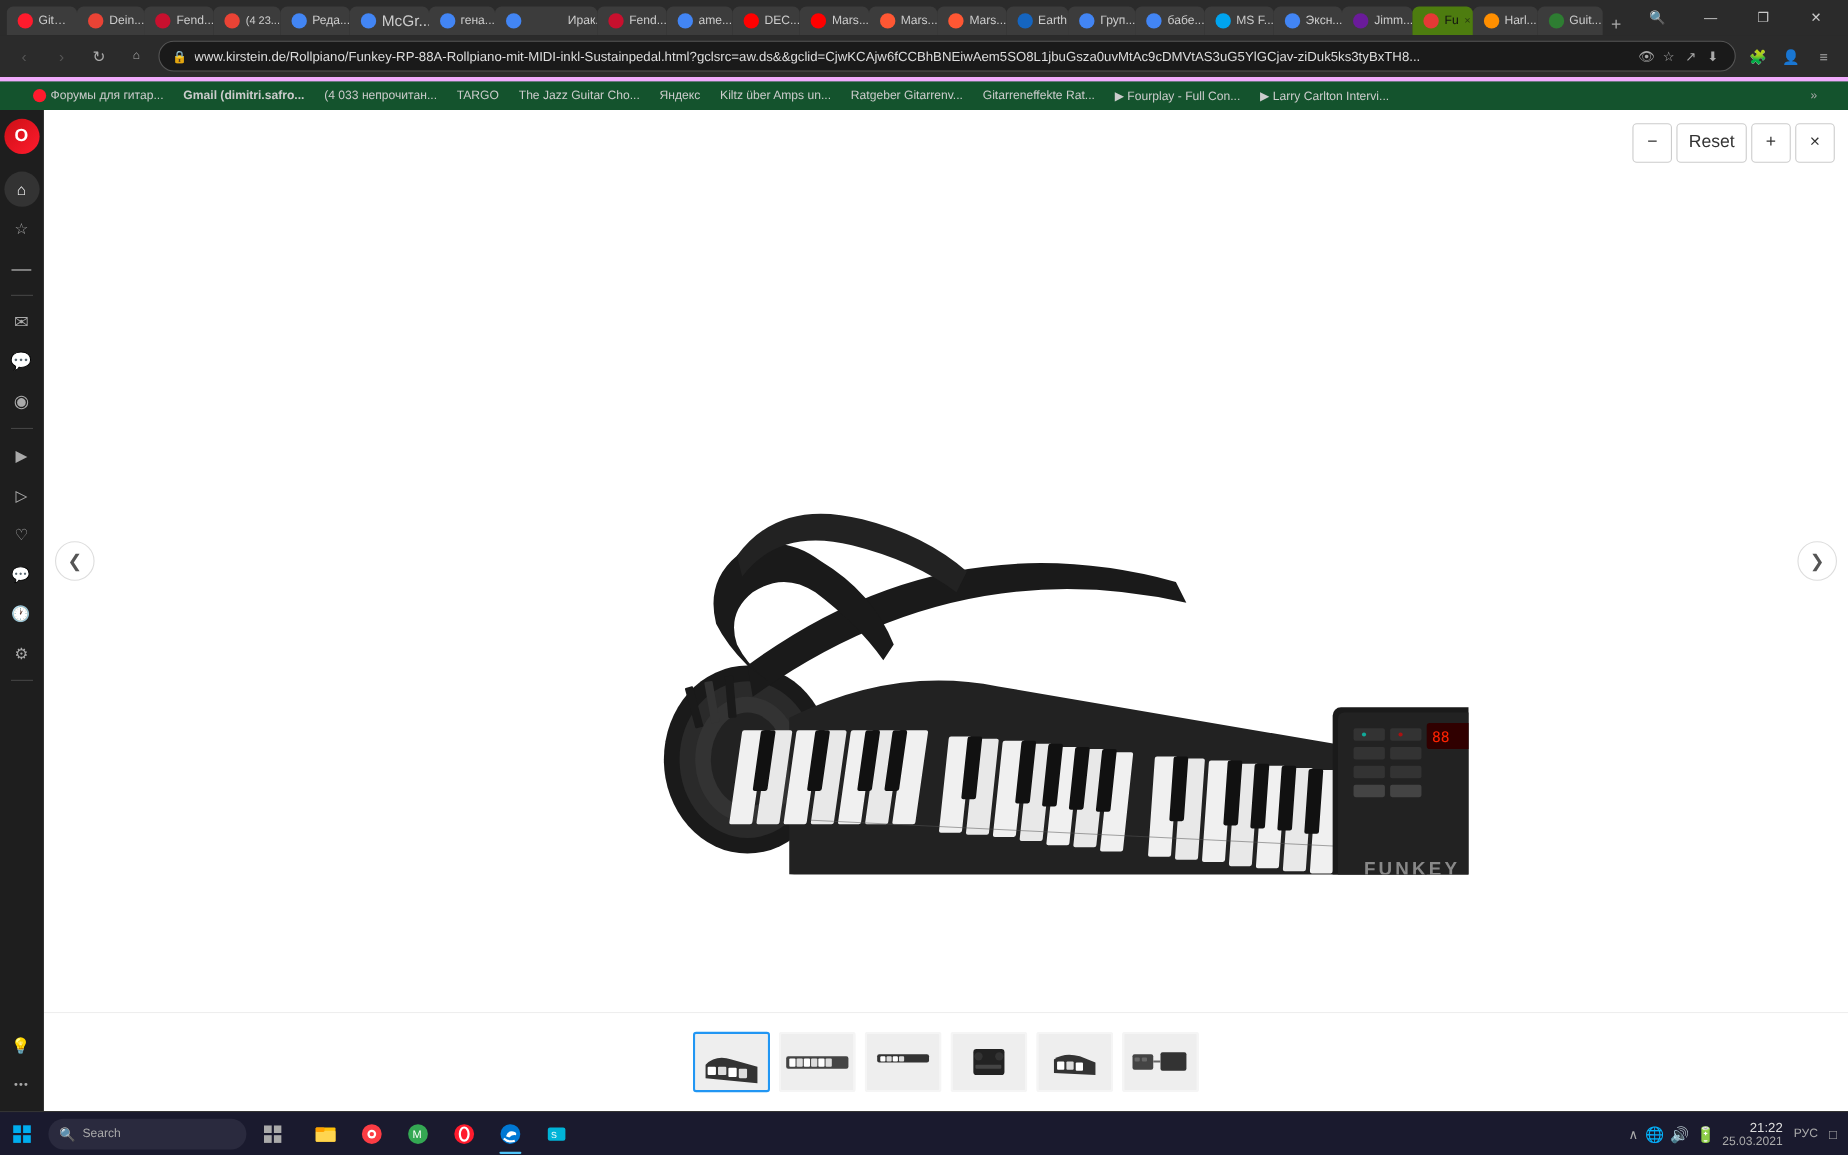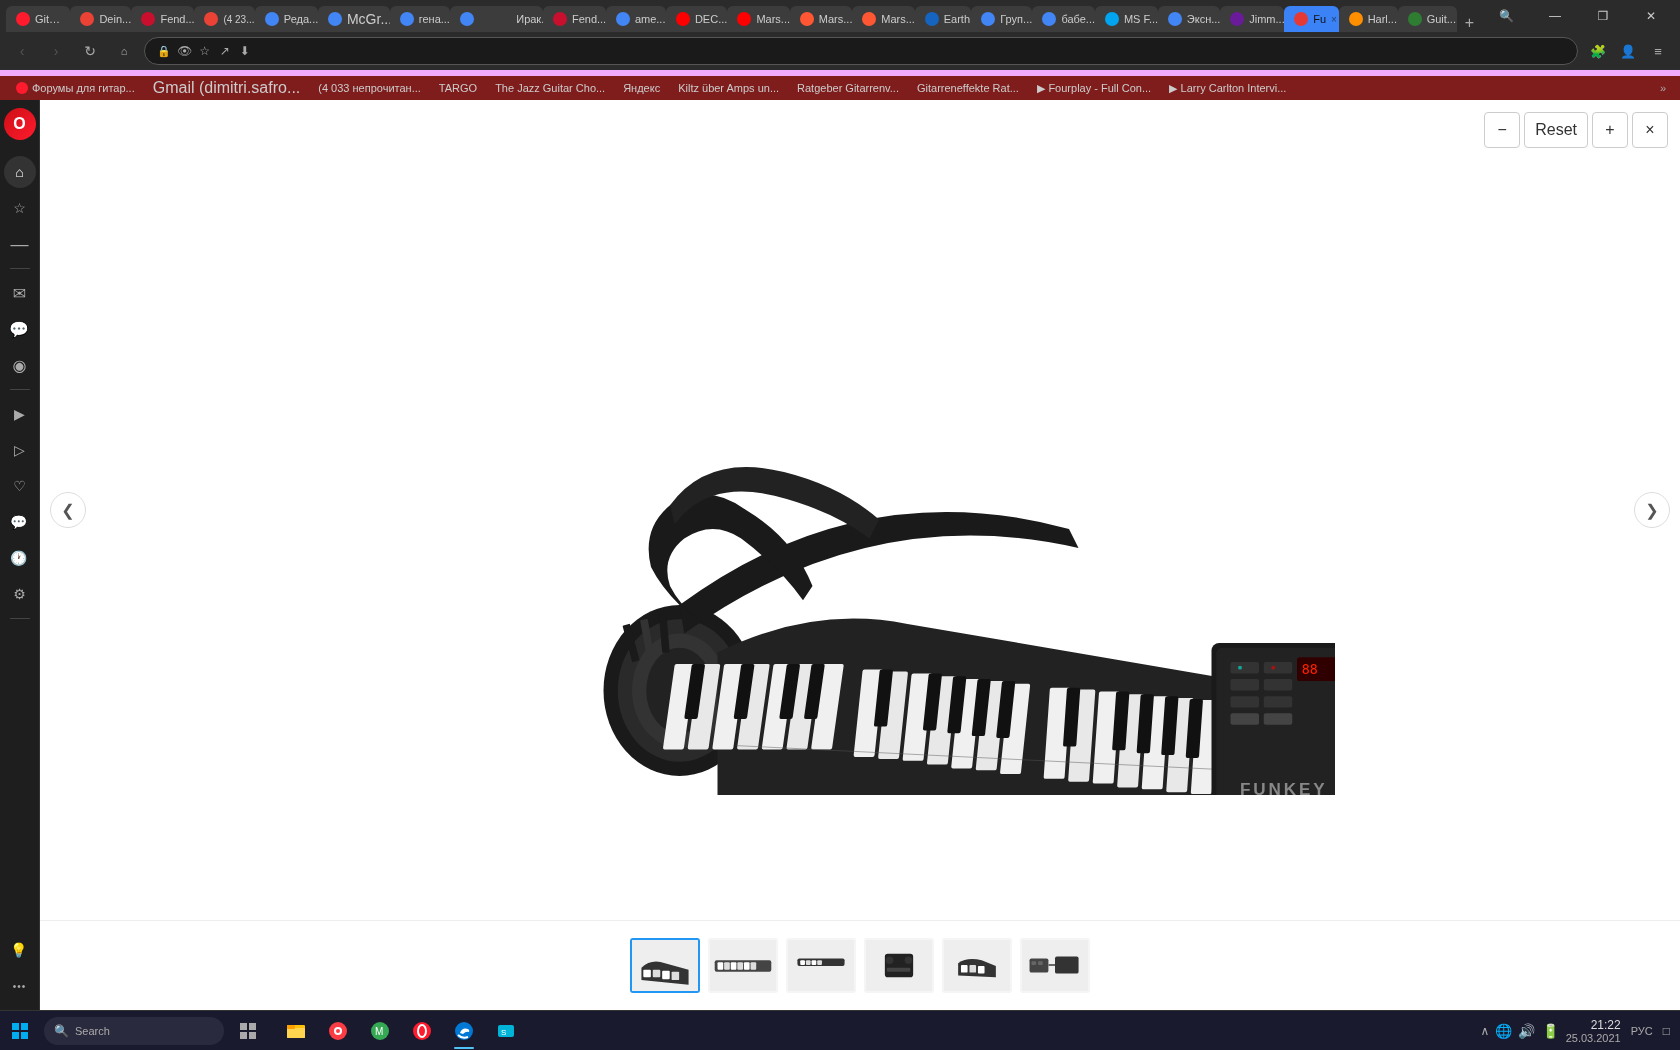"Fu" div.tab { background: #3b82f6 -> #4d7c0f }
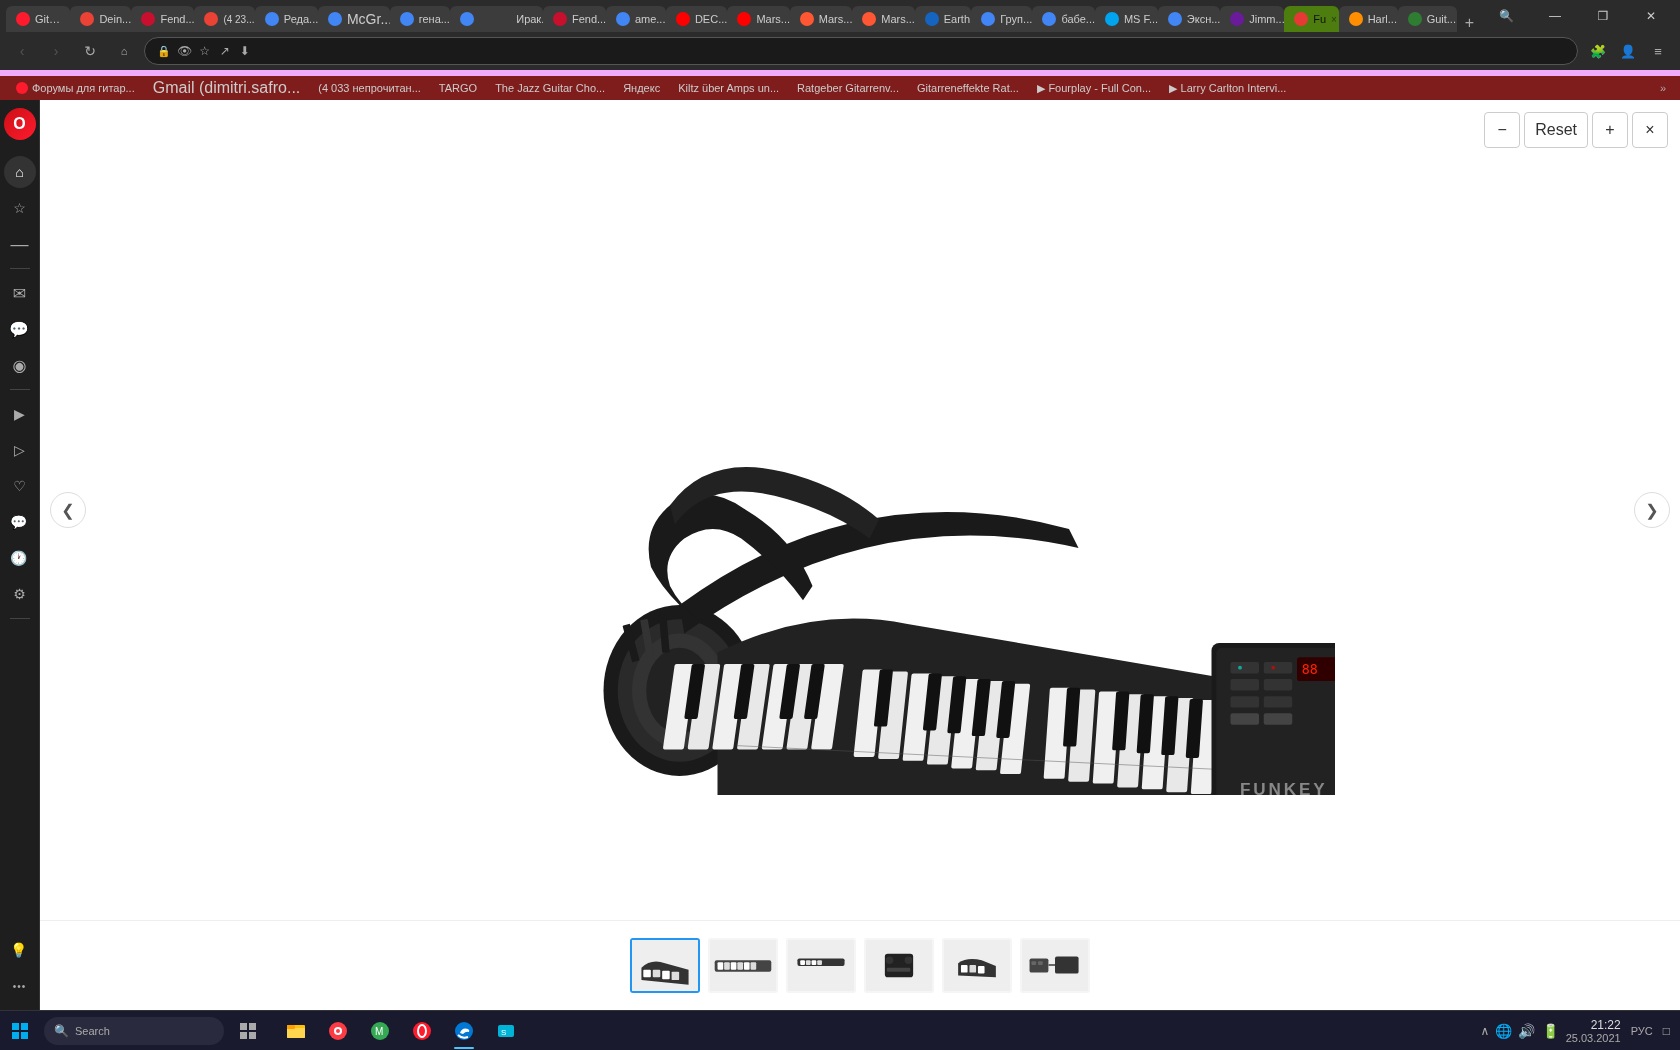"www.kirstein.de/Rollpiano/Funkey-RP-88A-" span.address-bar-url { html: none -> <span>www.kirstein.de/Rollpiano/Funkey-RP-88A-Rollpiano-mit-MIDI-inkl-Sustainpedal.html?gclsrc=aw.ds&amp;&amp;gclid=CjwKCAjw6fCCBhBNEiwAem5SO8L1jbuGsza0uvMtAc9cDMVtAS3uG5YlGCjav-ziDuk5ks3tyBxTH8...</span> }
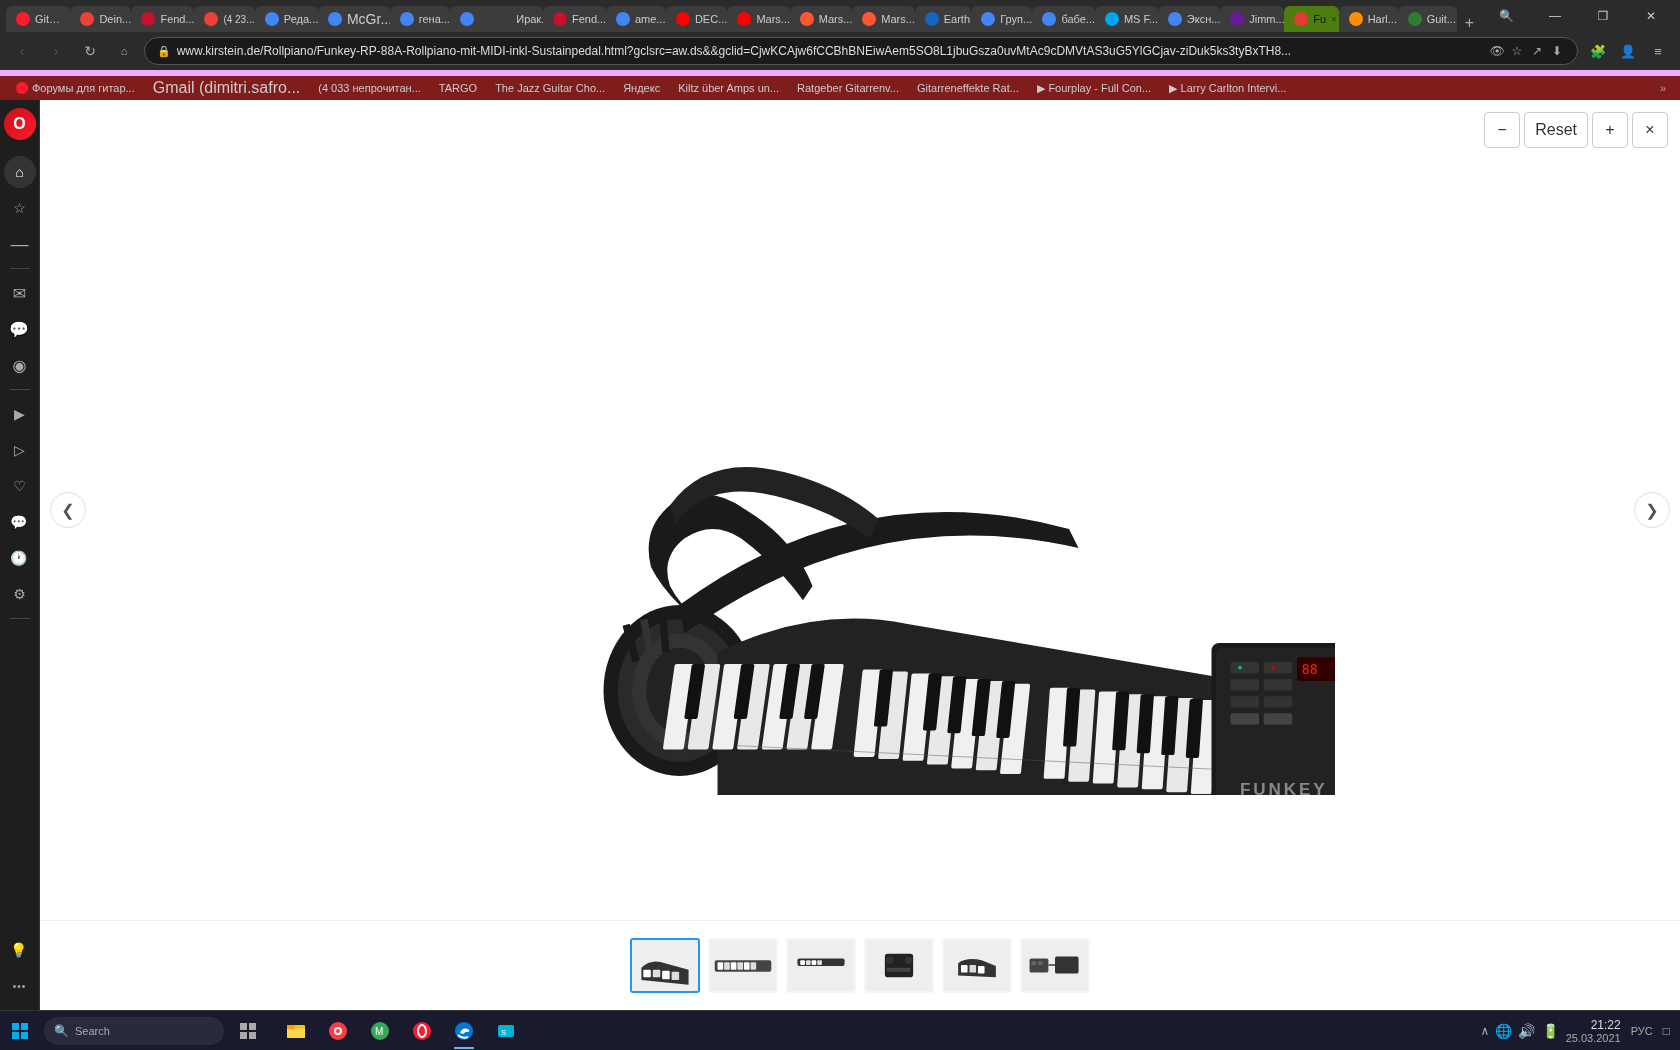"Форумы для гитар..." .bookmarks-bar { background: #7f1d1d -> #14532d; border-top: 6px solid #f0abfc -> 4px solid #f0abfc; padding: 0 8px -> 0 22px }
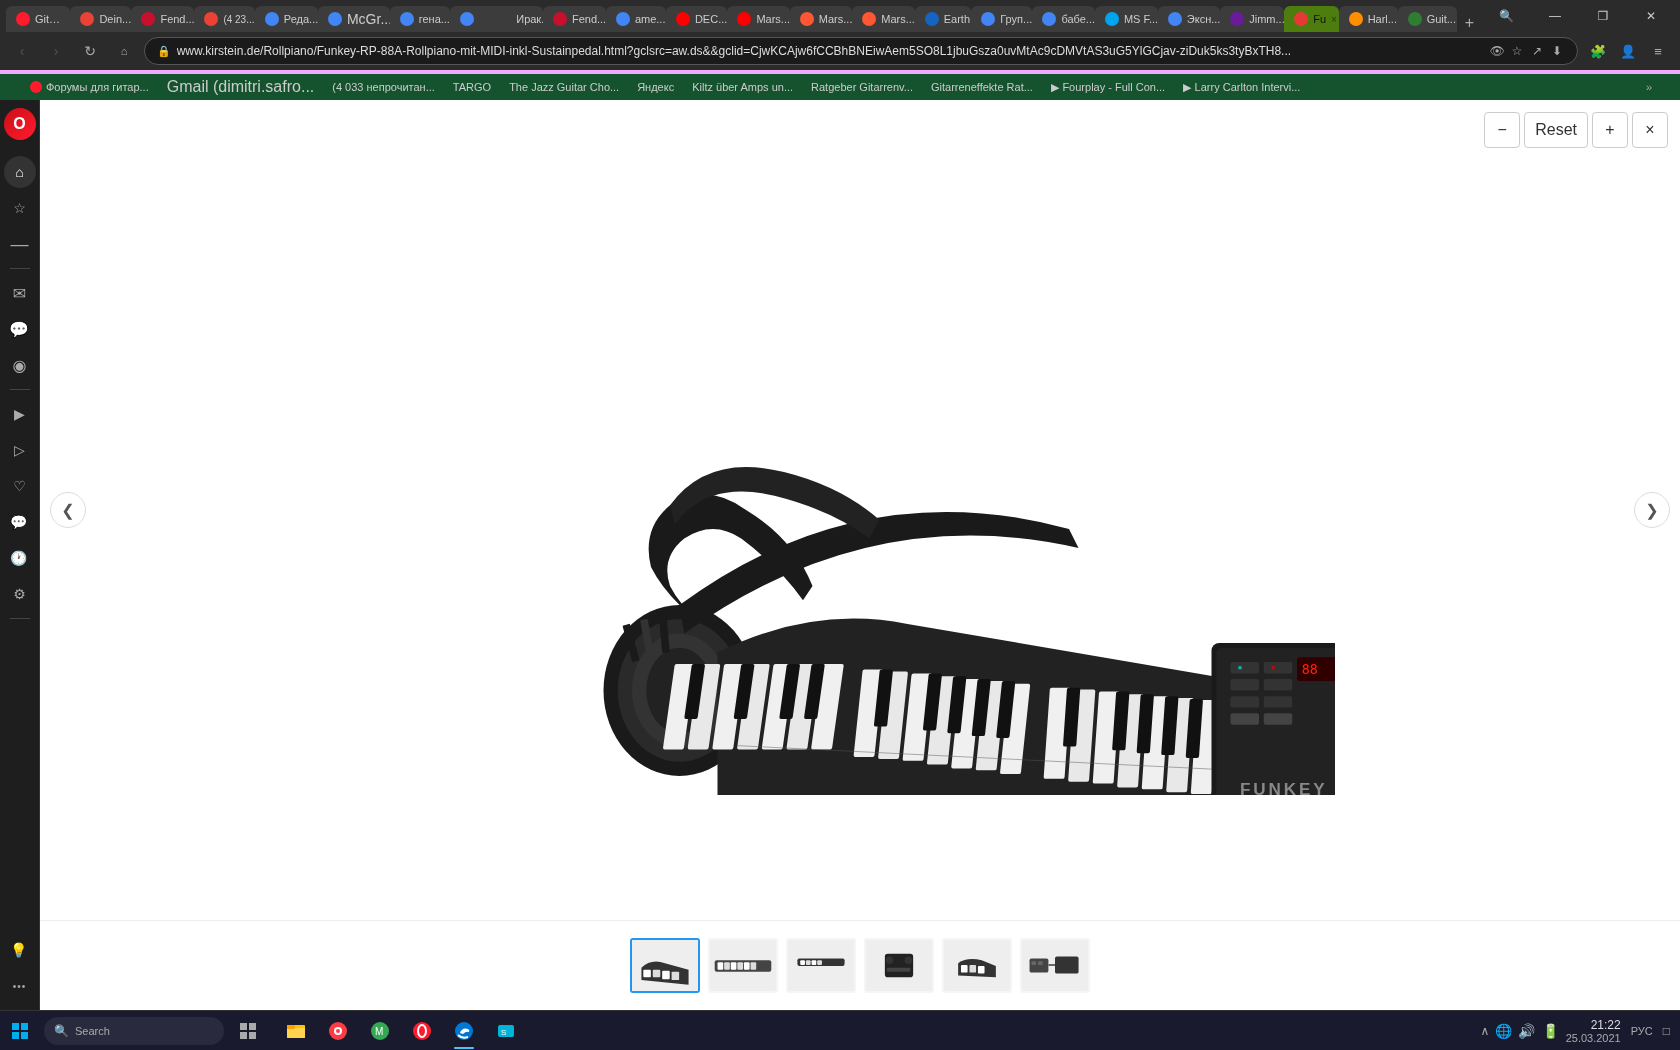"Gmail (dimitri.safro..." span { font-size: 16px -> 11px; font-weight: none -> bold }
